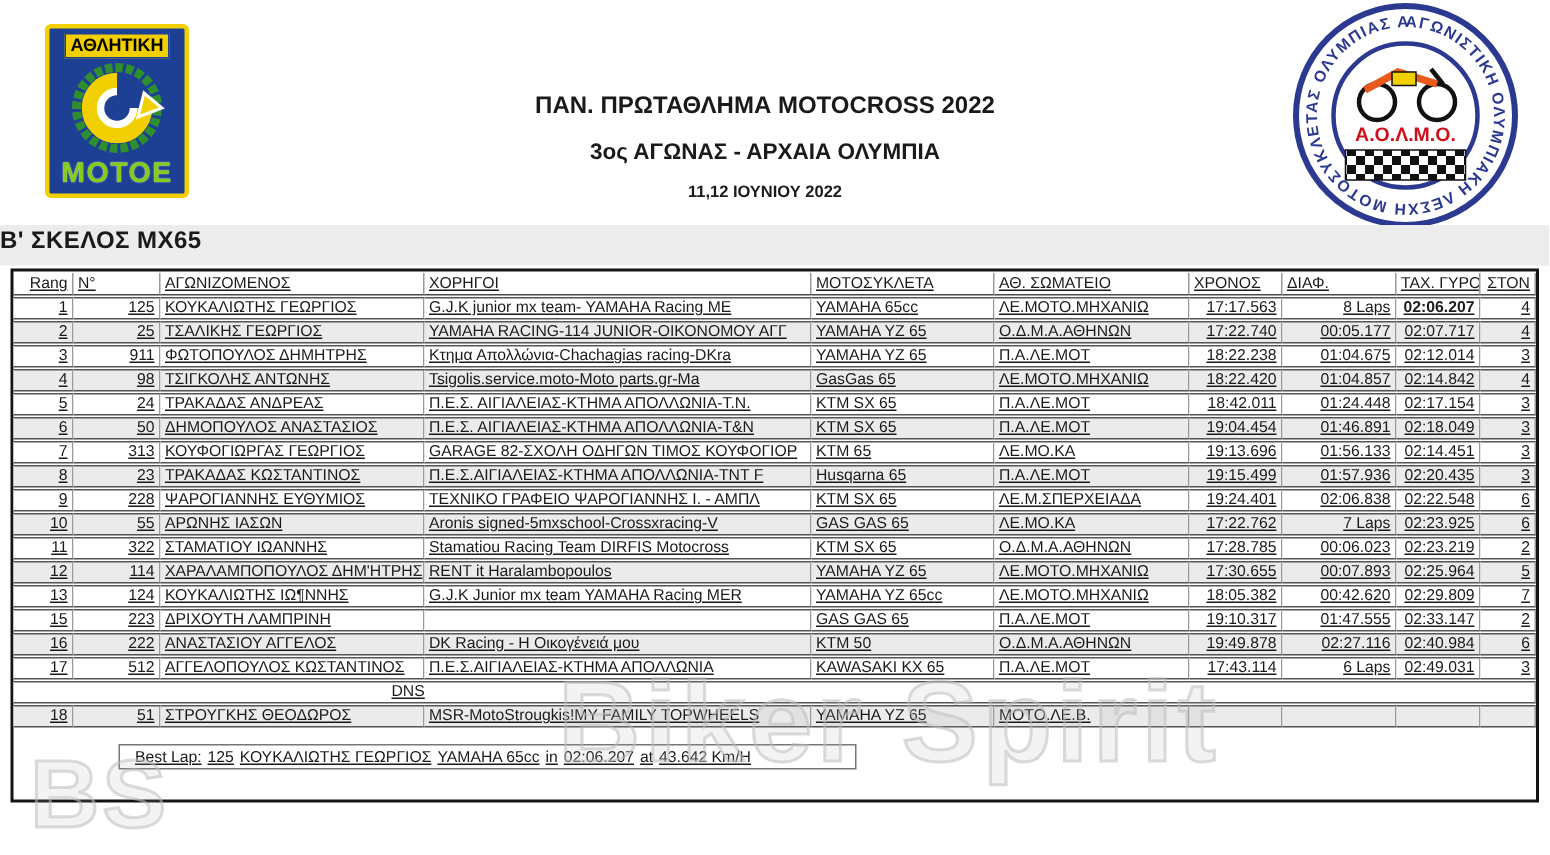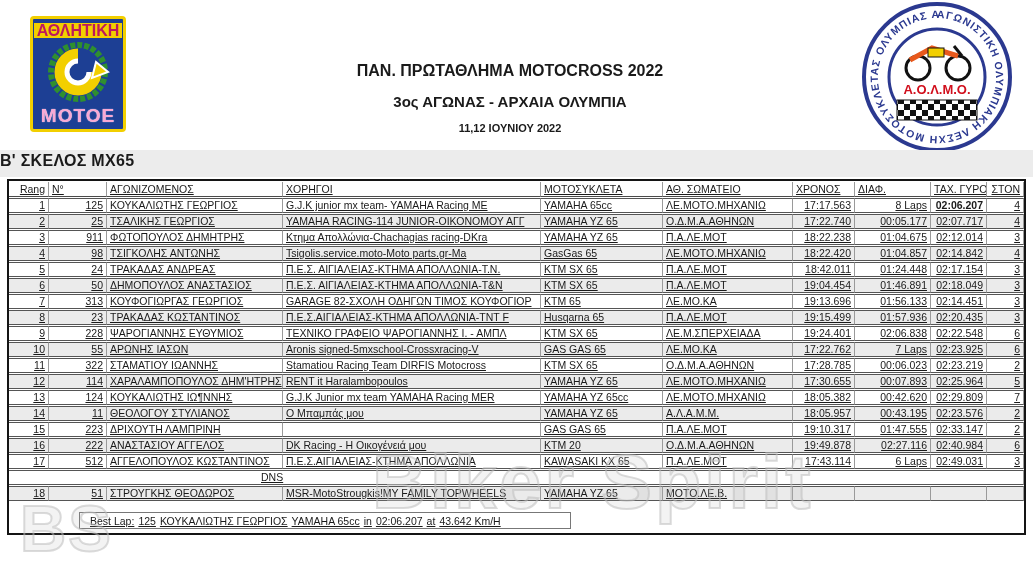"ΑΘΛΗΤΙΚΗ" .logo-l .tag { color: #be185d -> #000000; font-size: 16px -> 12px }
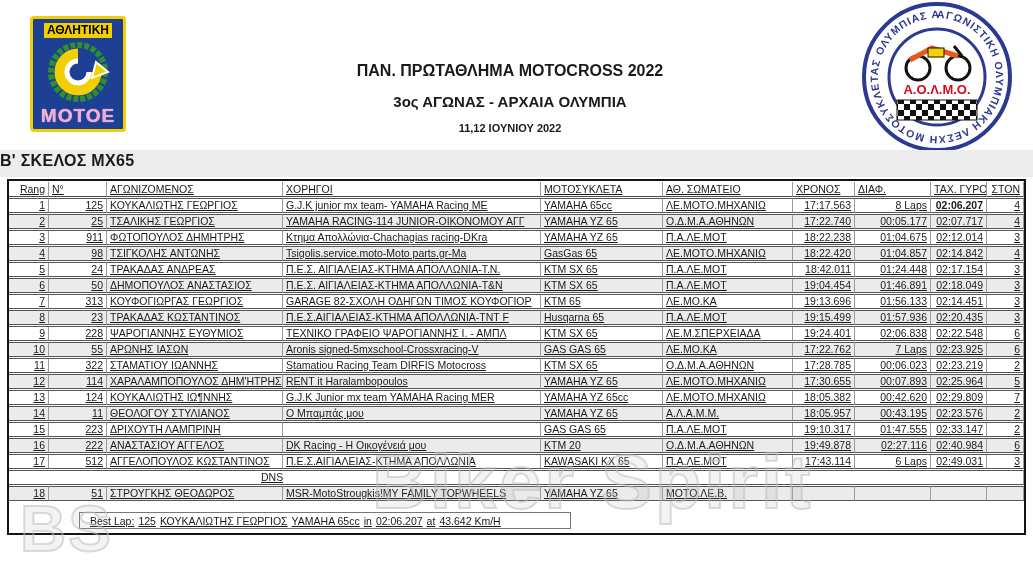"ΜΟΤΟΕ" .logo-l .word { color: #f9a8d4 -> #84cc16 }
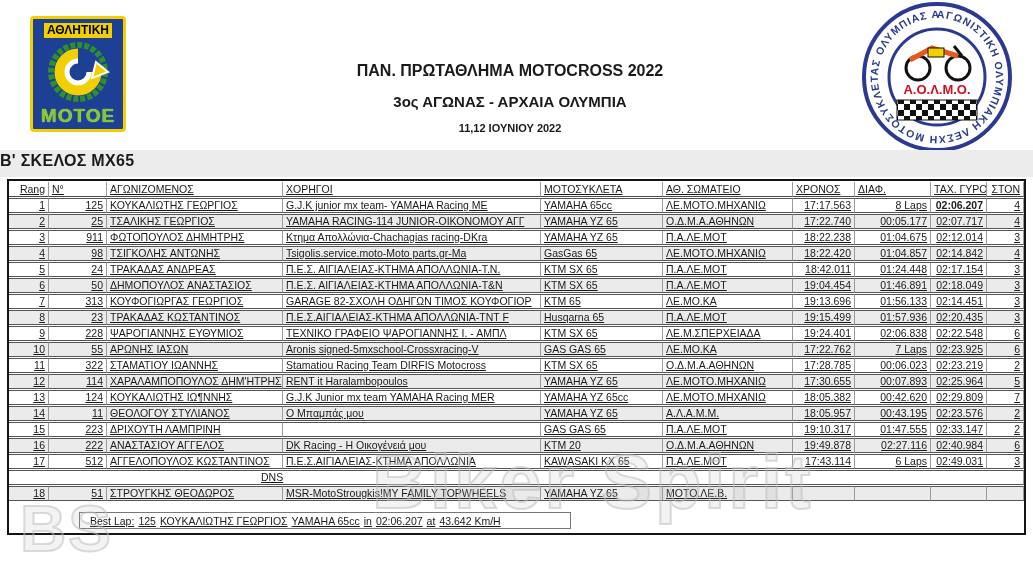"14" tr.shaded { html: <tr> <td>14</td> <td>11</td> <td>ΘΕΟΛΟΓΟΥ ΣΤΥΛΙΑΝΟΣ</td> <td>Ο Μπαμπάς μου</td> <td>YAMAHA YZ 65</td> <td>Α.Λ.Α.Μ.Μ.</td> <td>18:05.957</td> <td>00:43.195</td> <td>02:23.576</td> <td>2</td> </tr> -> none }
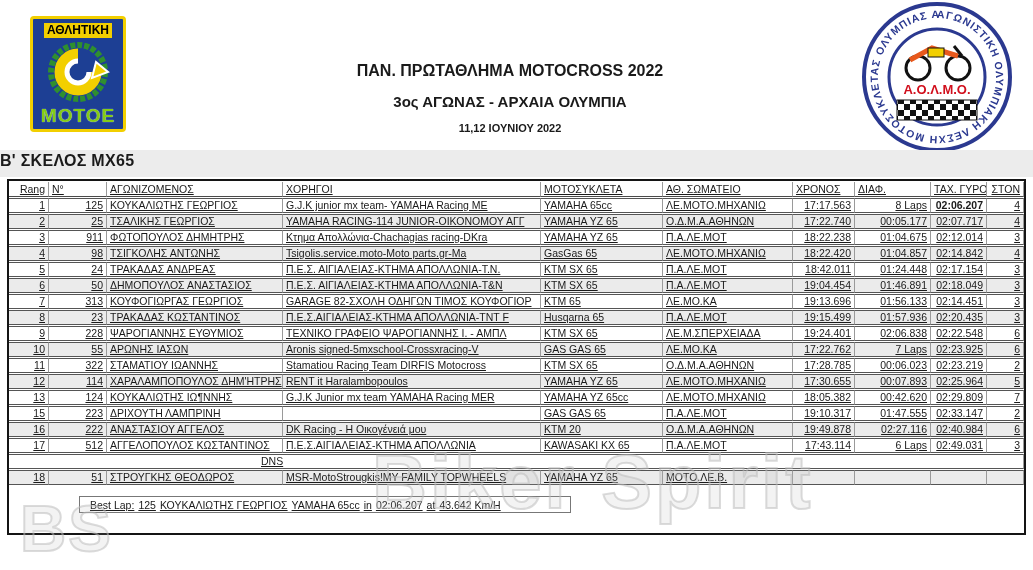"KTM 20" td { text: 20 -> 50 }
